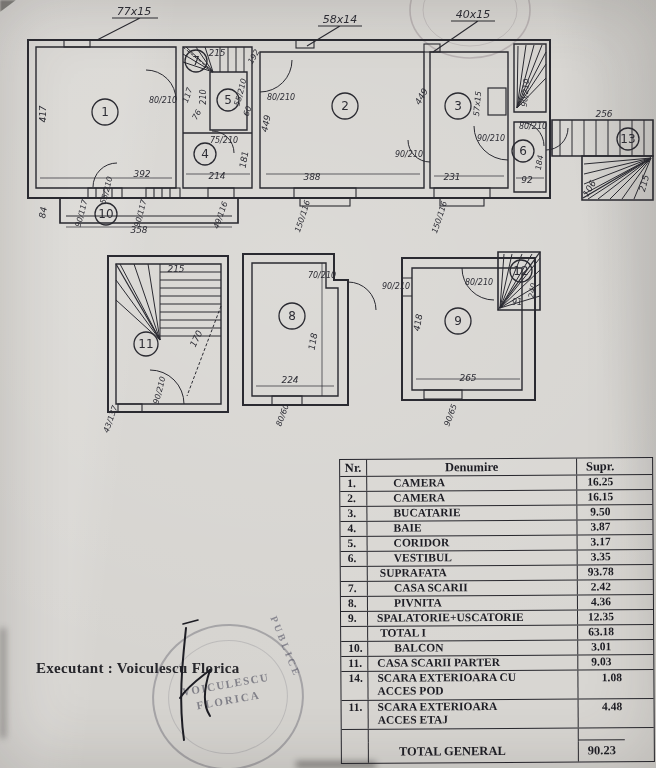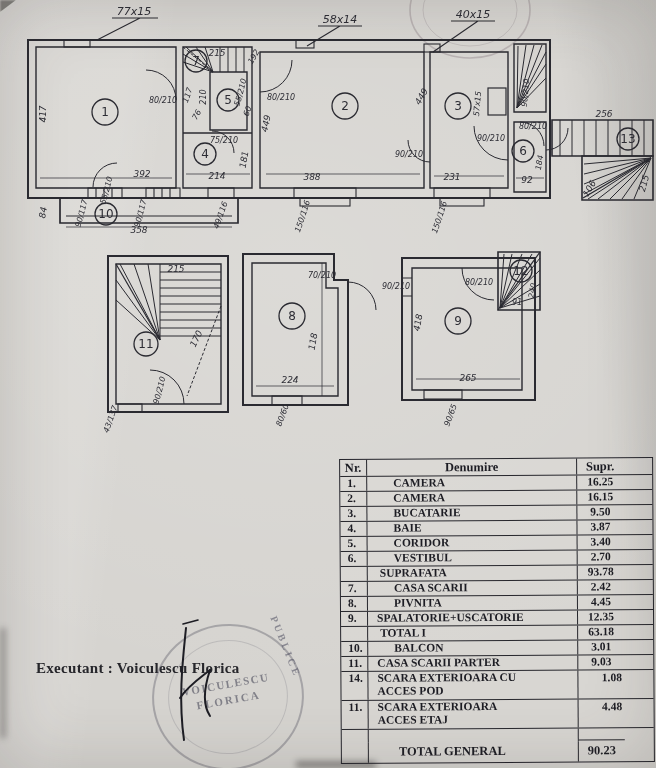"3.40" div.c-supr { text: 3.40 -> 3.17 }
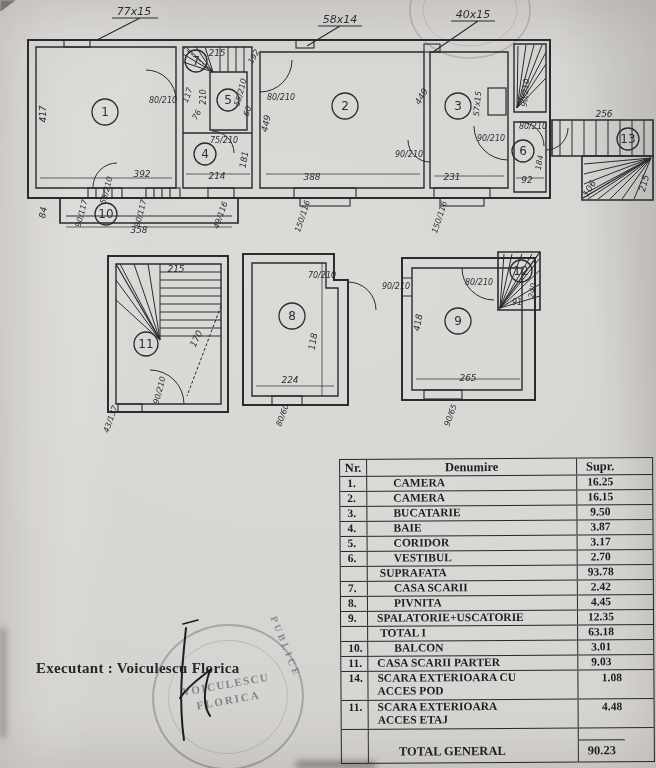"2.70" div.c-supr { text: 2.70 -> 3.35 }
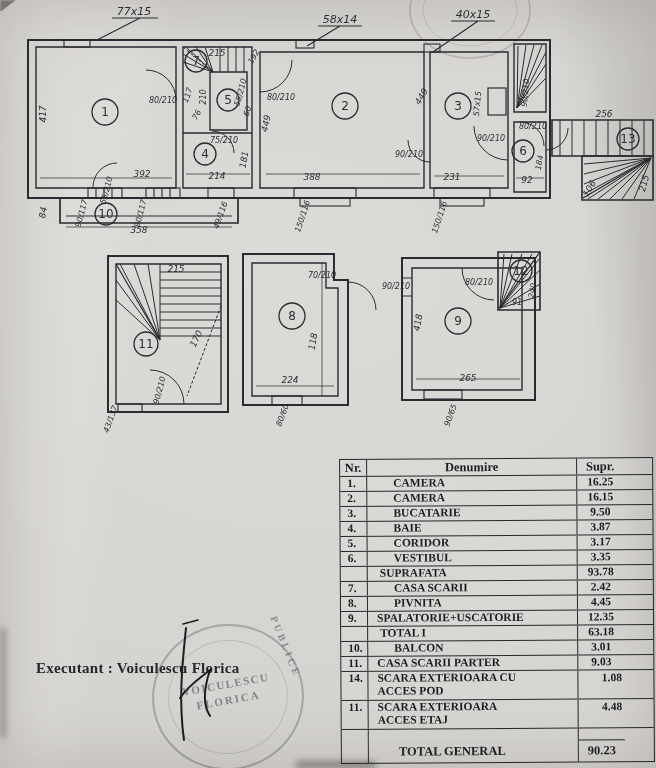"4.45" div.c-supr { text: 4.45 -> 4.36 }
